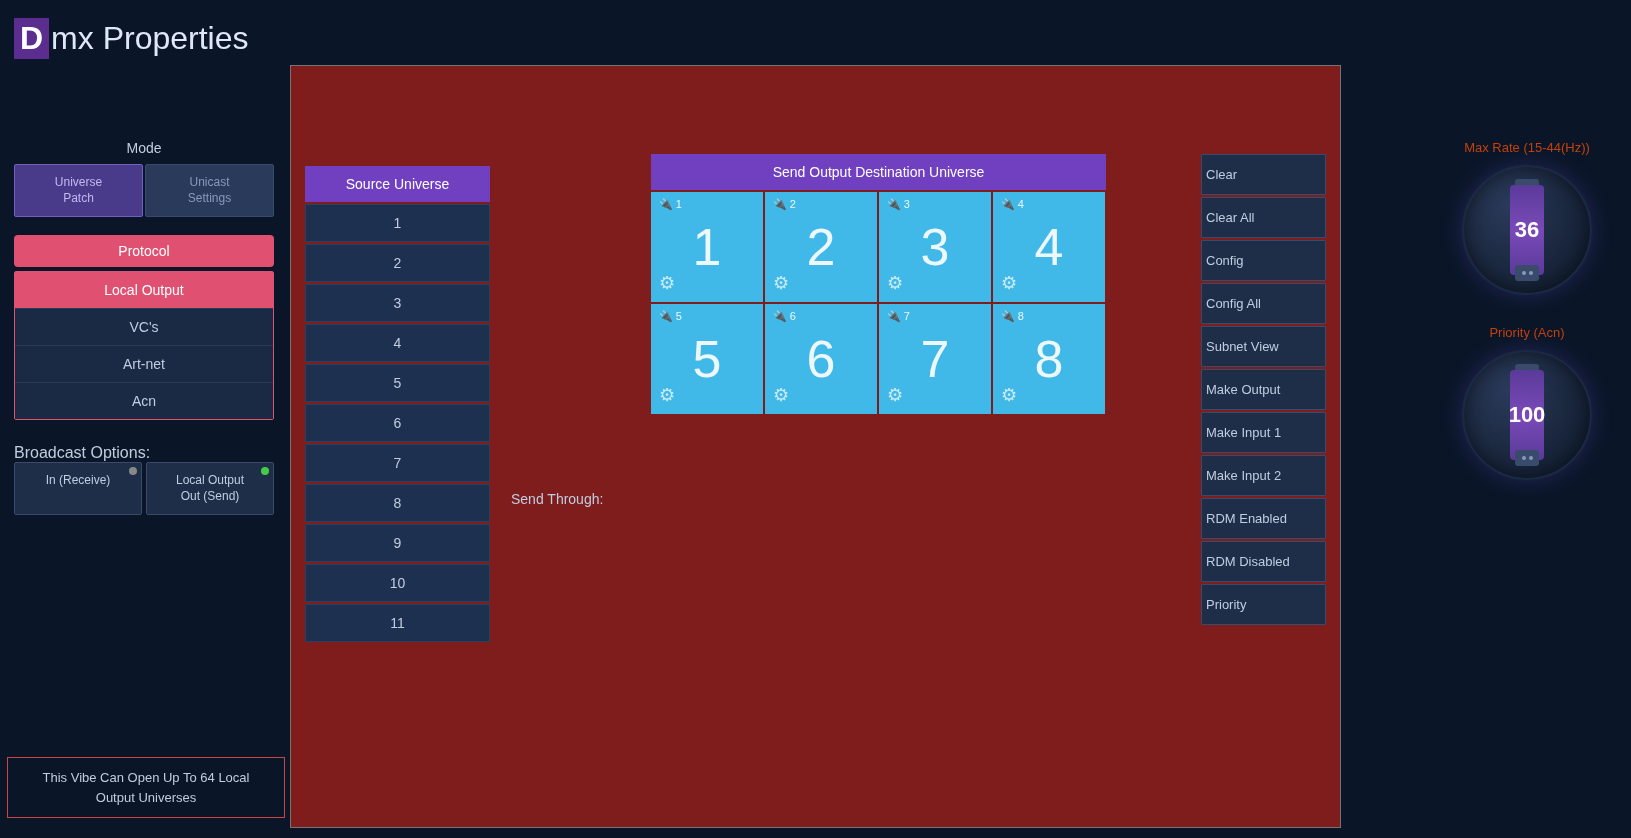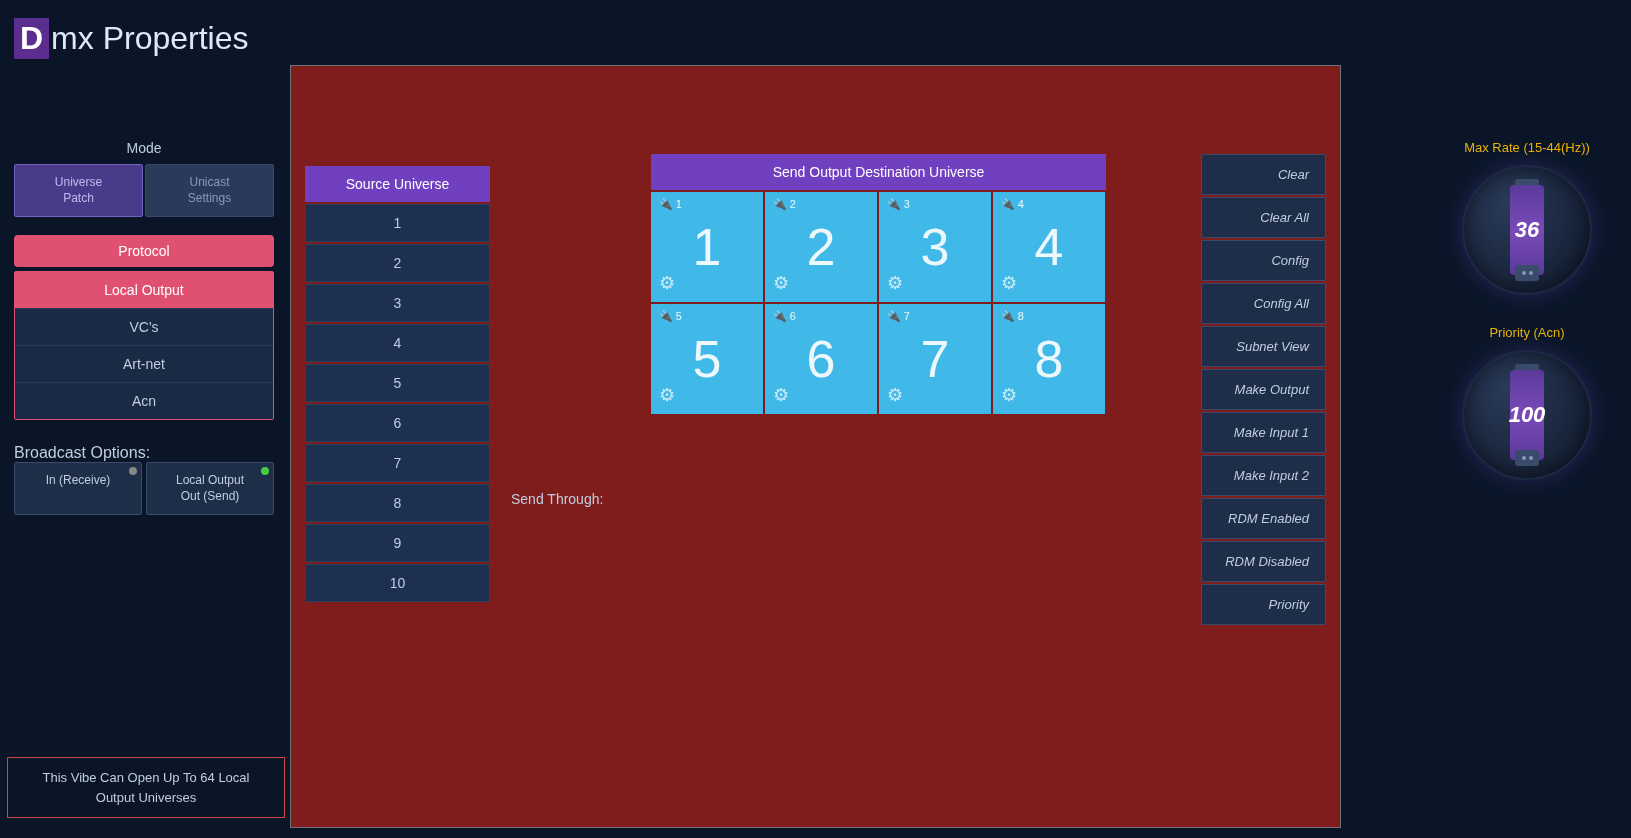"Max Rate (15-44(Hz))" .knob-label { color: #eab308 -> #c2410c }
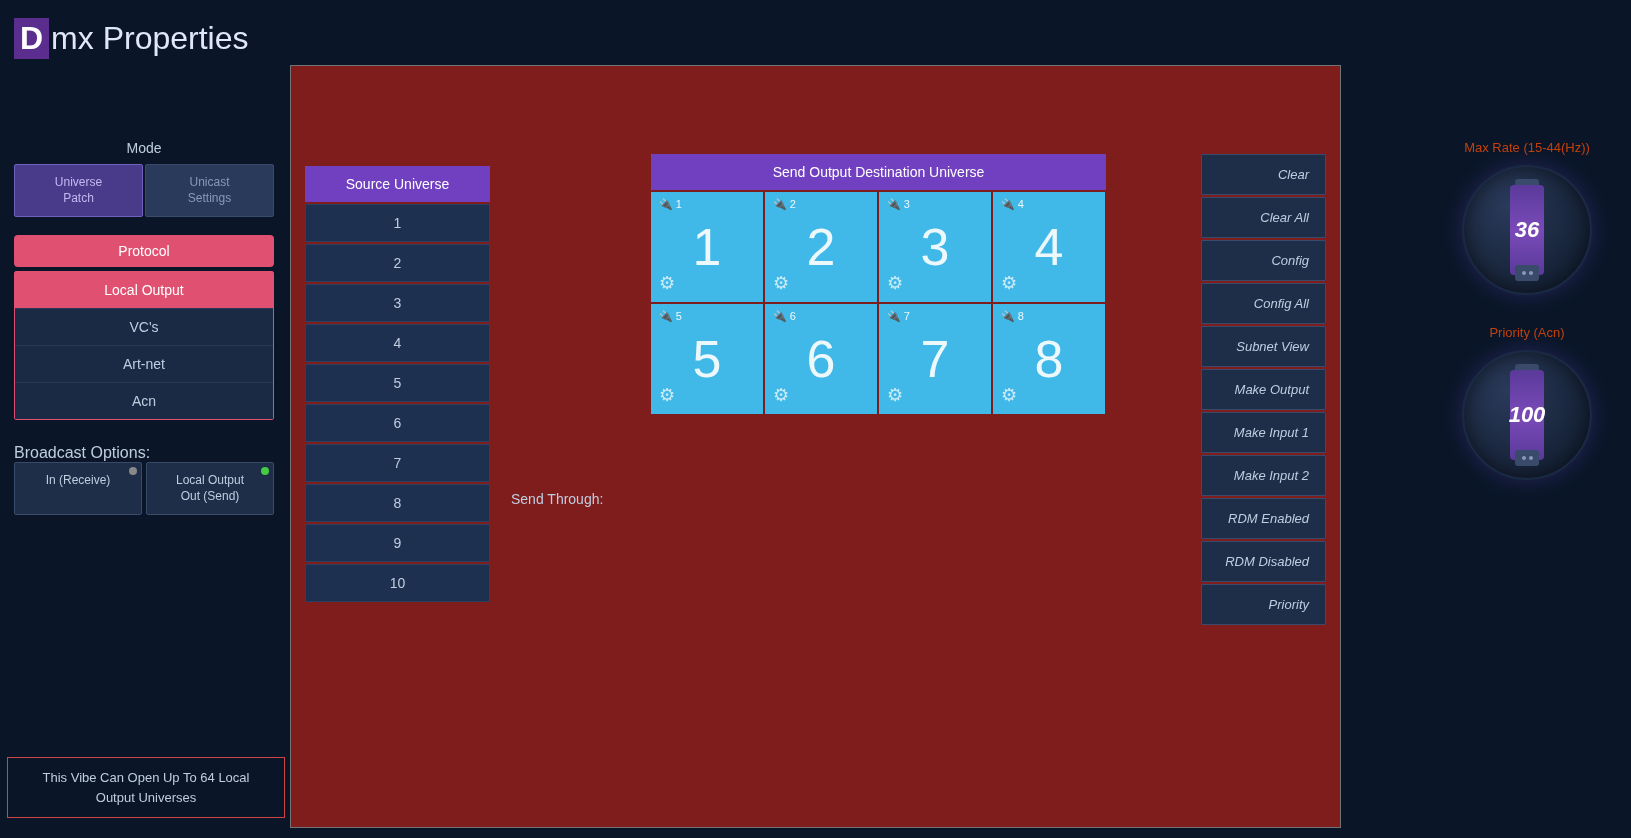"Clear" .action-btn { font-style: italic -> none; padding: 12px 16px -> 12px 4px; text-align: right -> left }
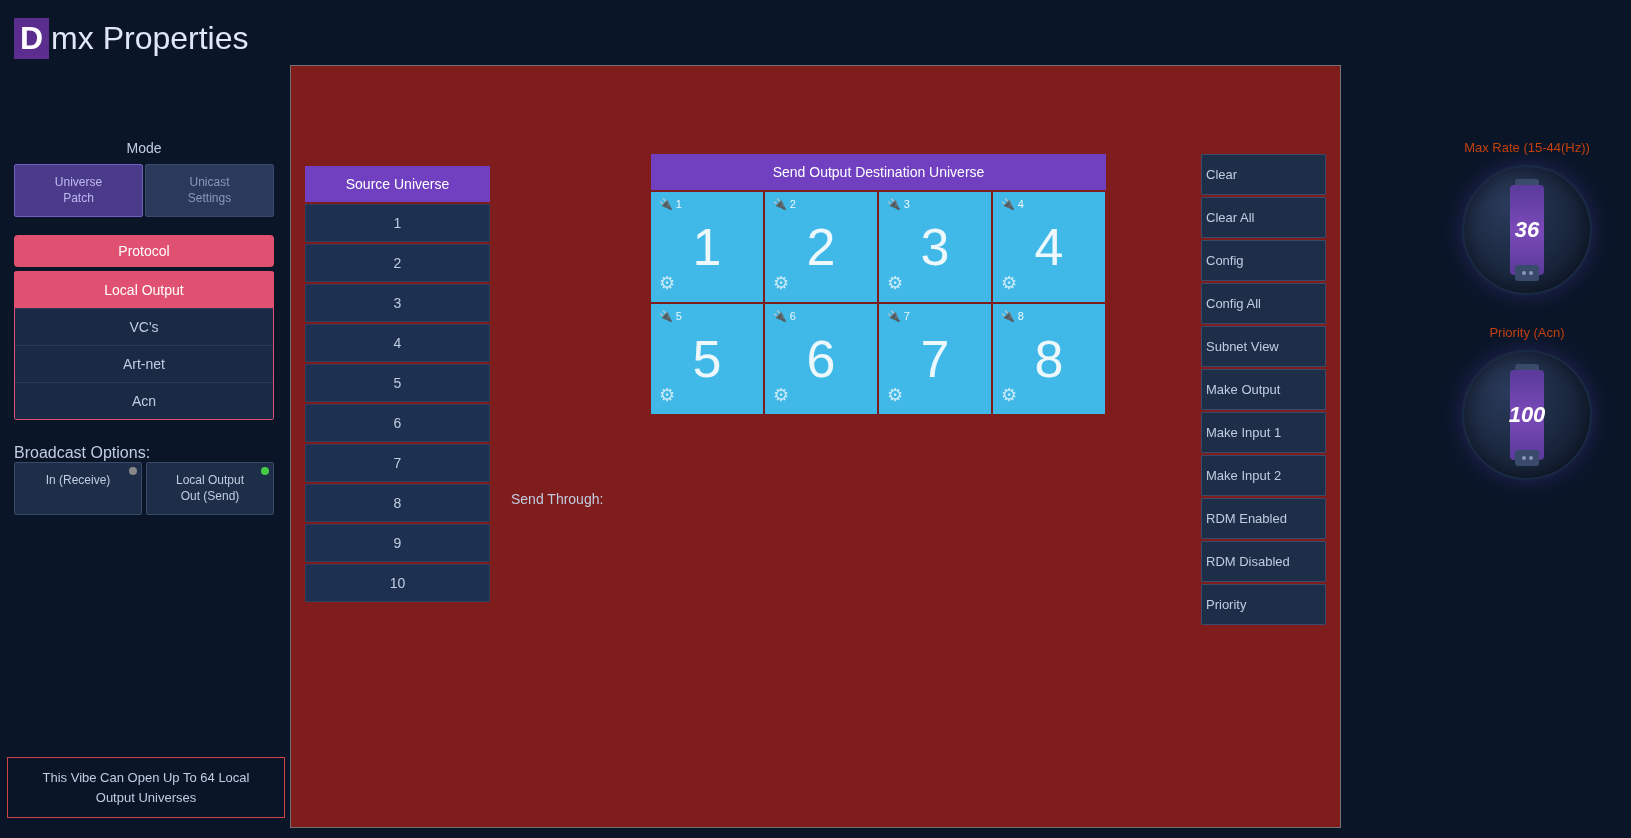"36" .knob-container { font-style: italic -> none }
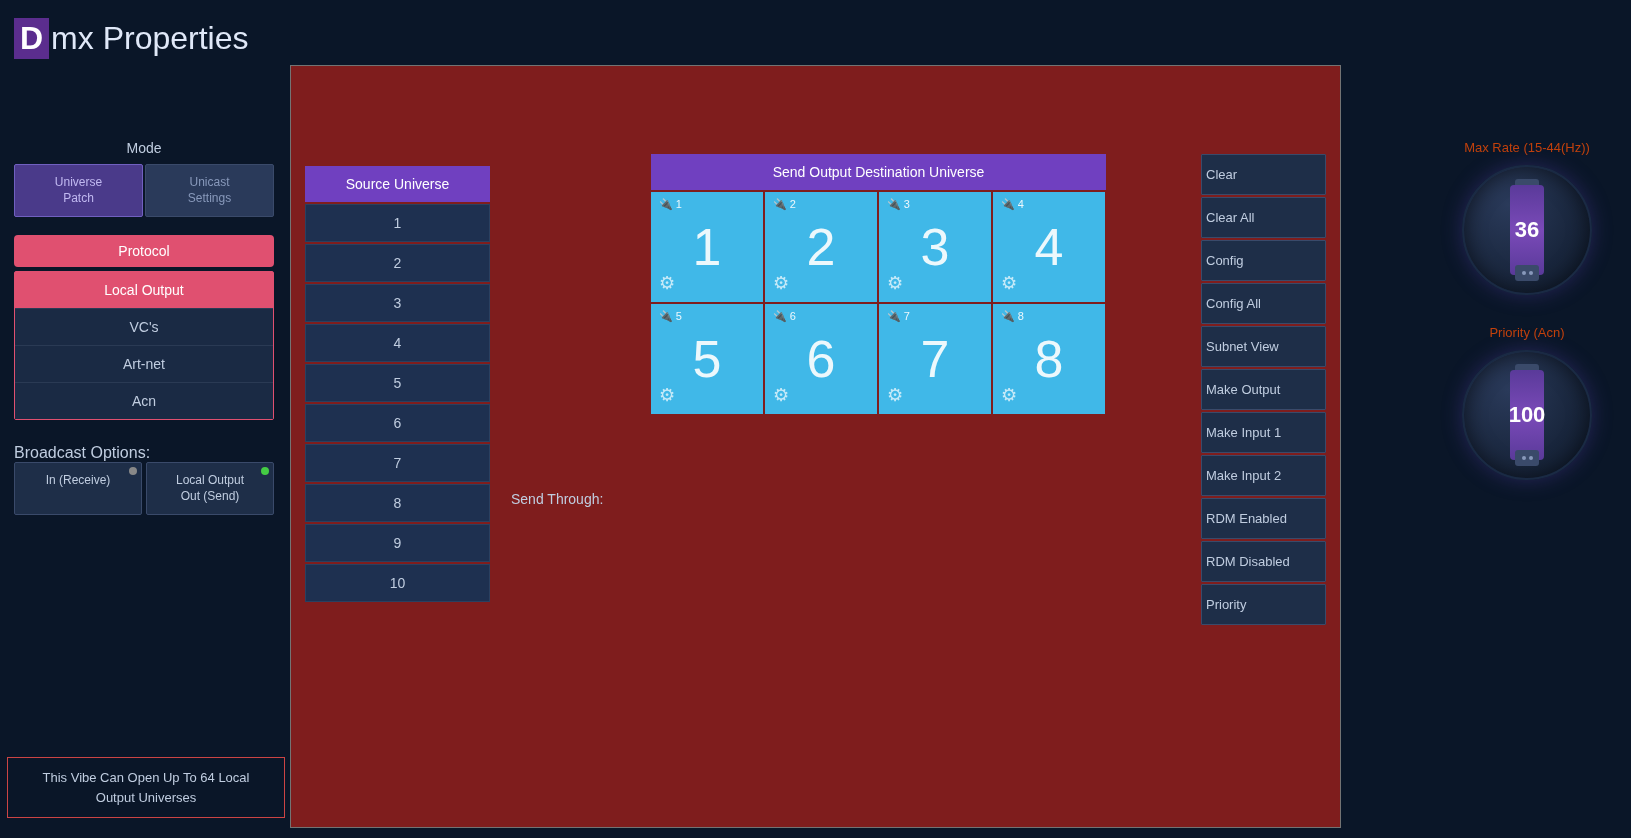"11" div.source-item { html: none -> <div>11</div> }
